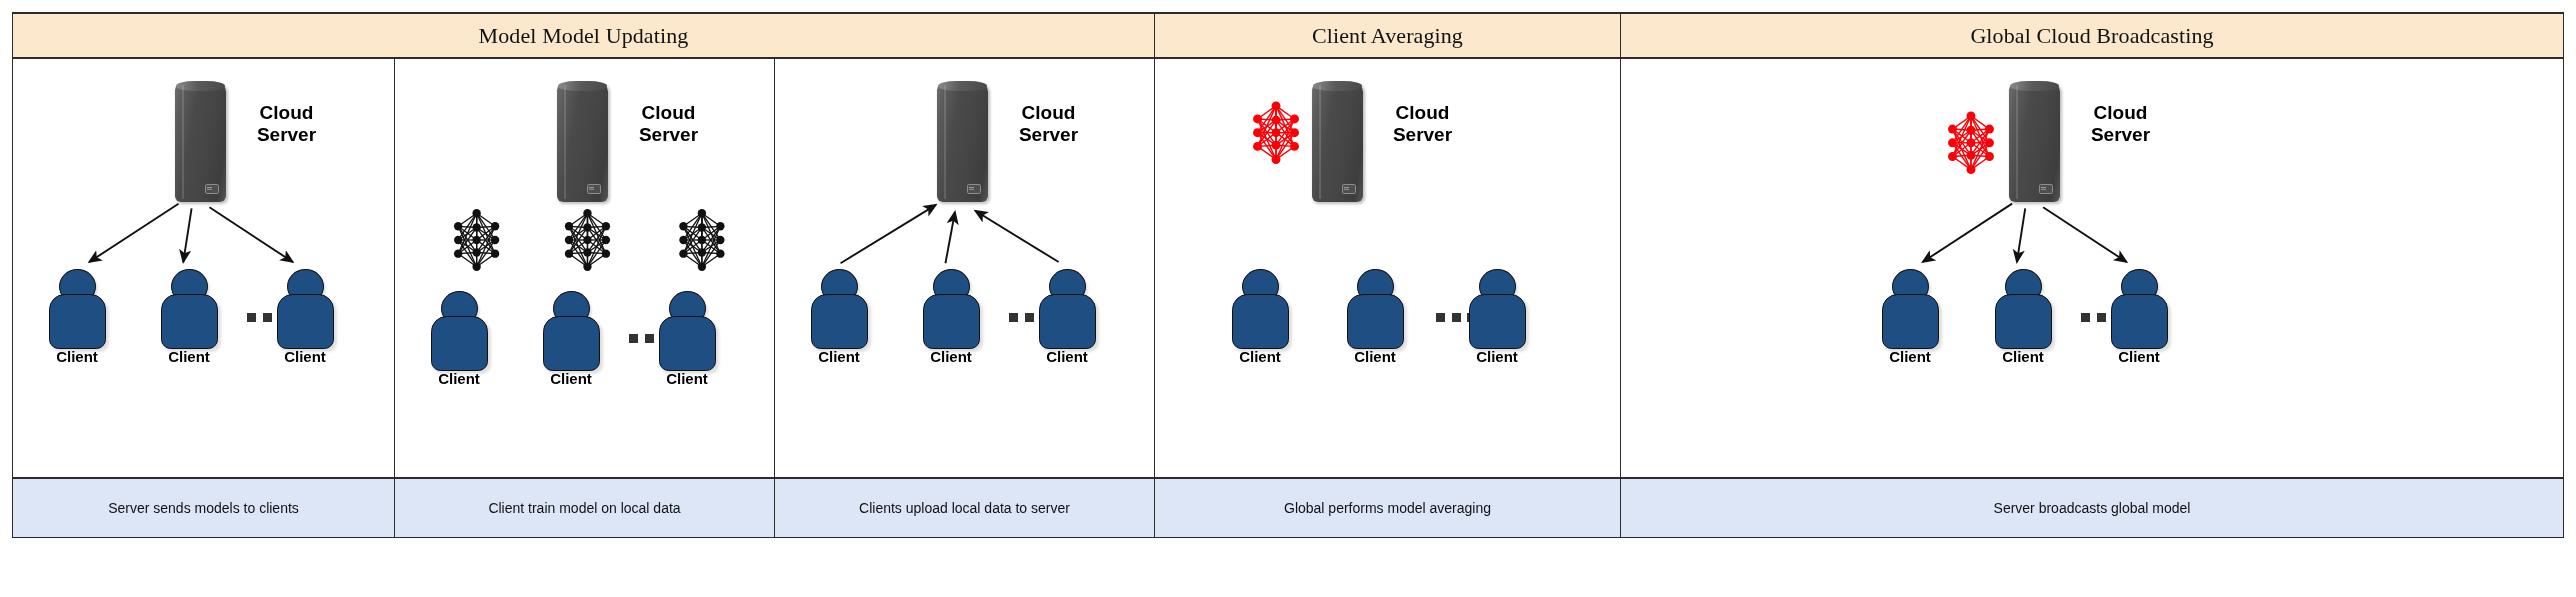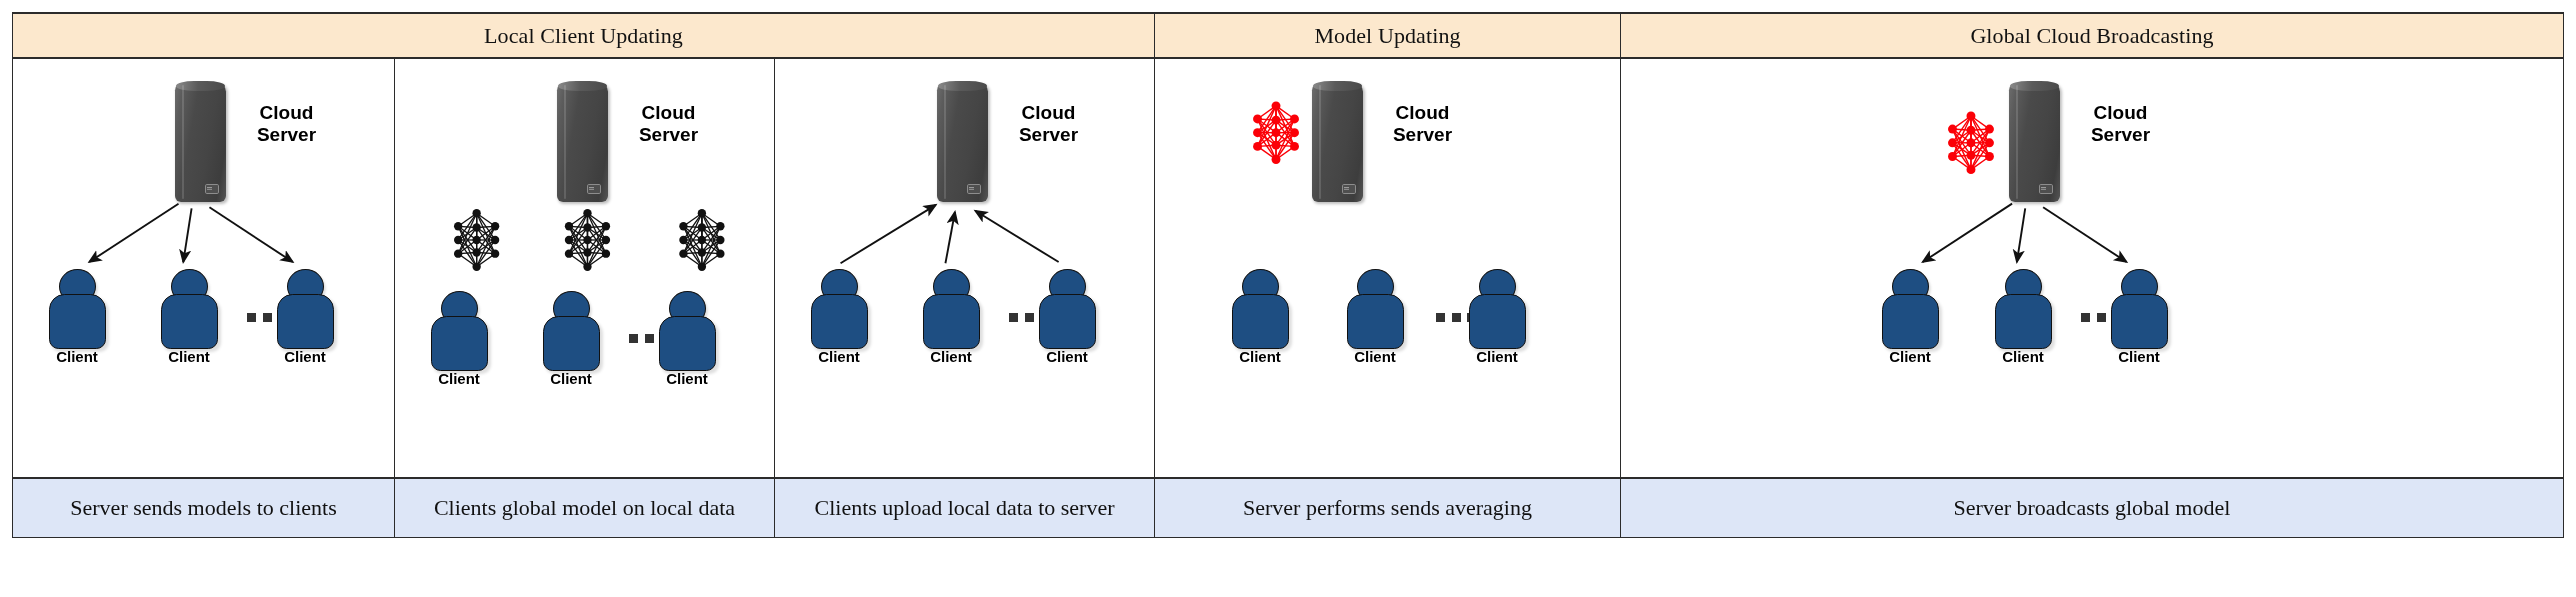"Local Client Updating" span { text: Local Client -> Model Model }
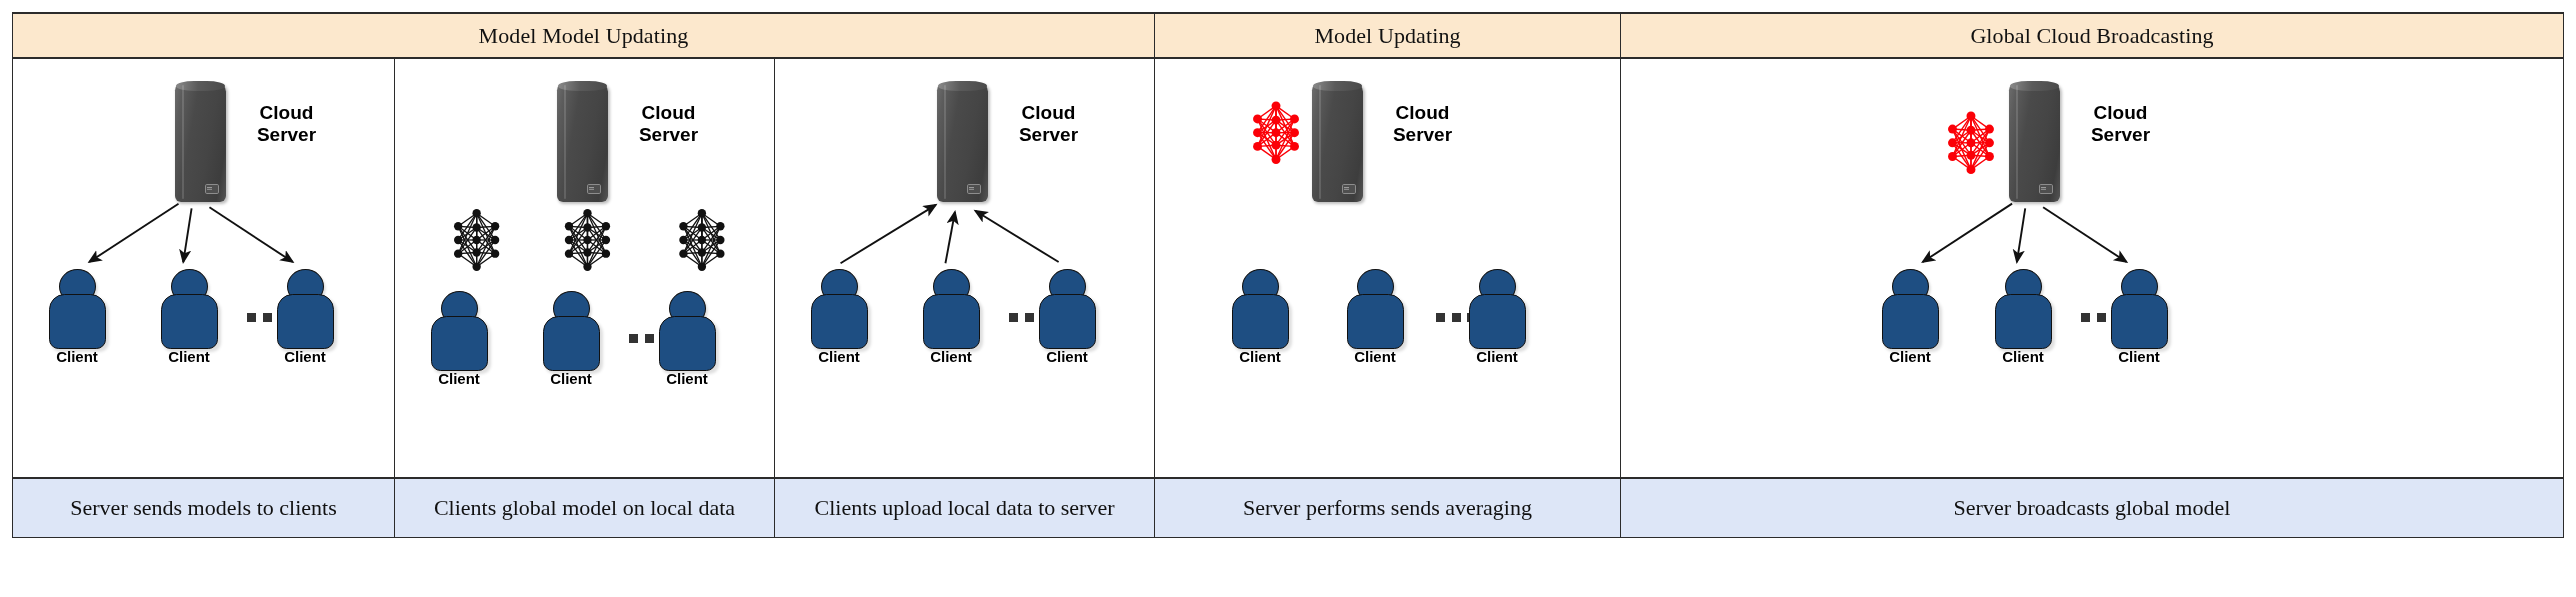"Model Updating" span { text: Model Updating -> Client Averaging }
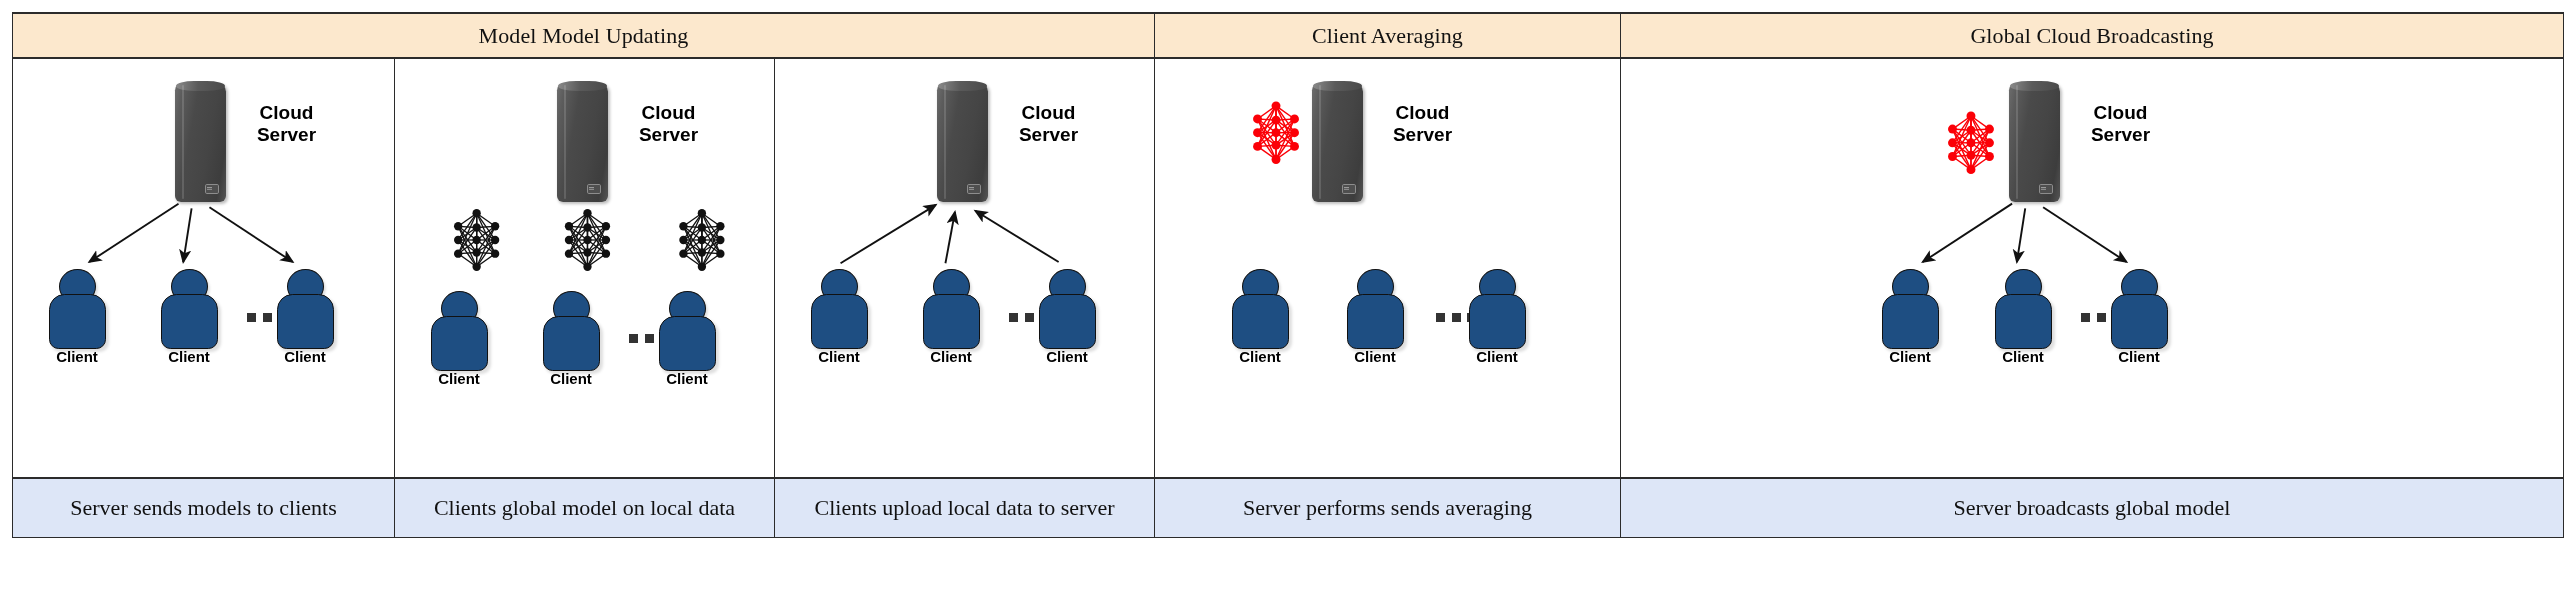"Server sends models to clients" .cap-cell span { font-family: Liberation Serif, serif -> Liberation Sans, sans-serif; font-size: 22px -> 14px }
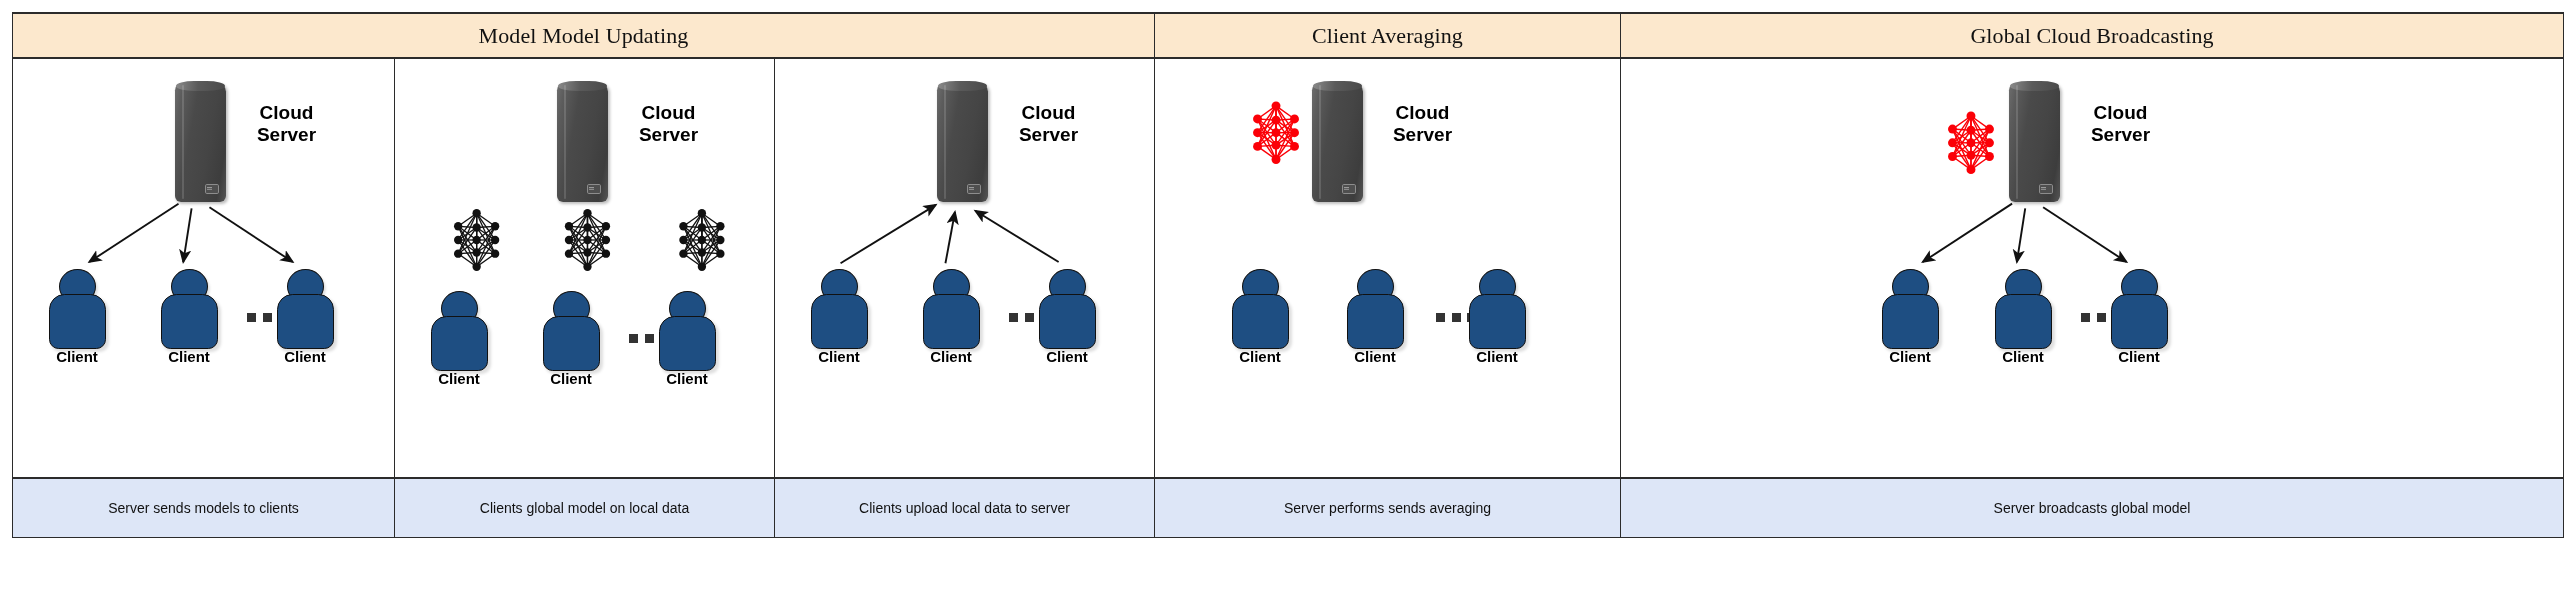"Clients global model on local" span { text: Clients global -> Client train }
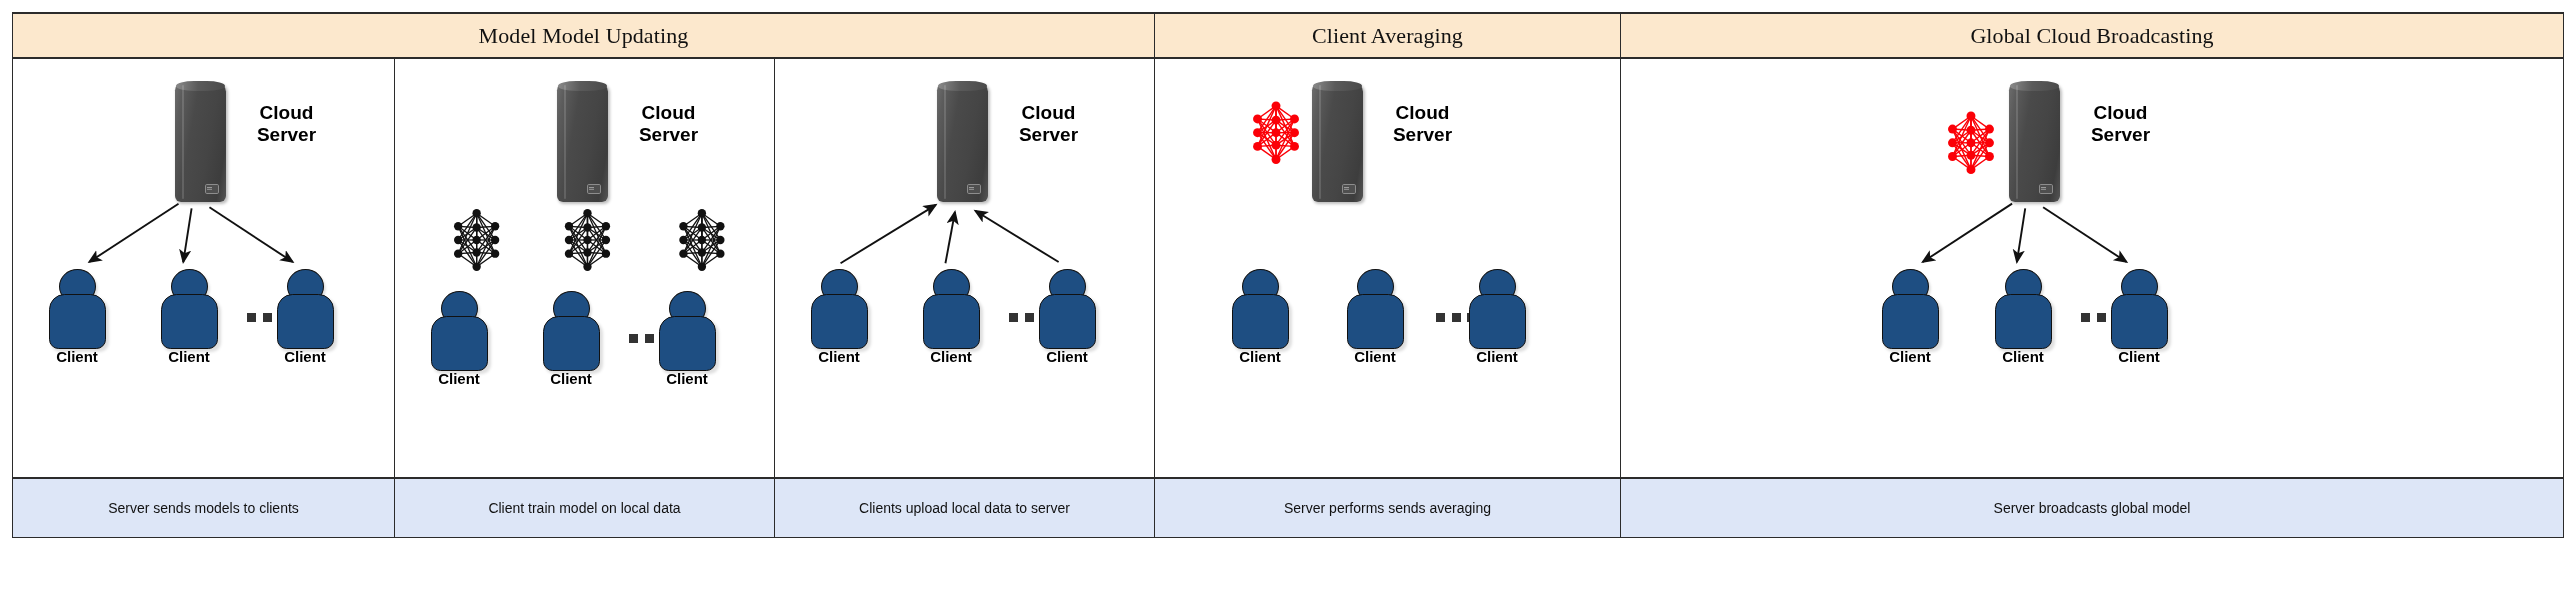"Server performs sends averaging" span { text: Server performs sends -> Global performs model }
